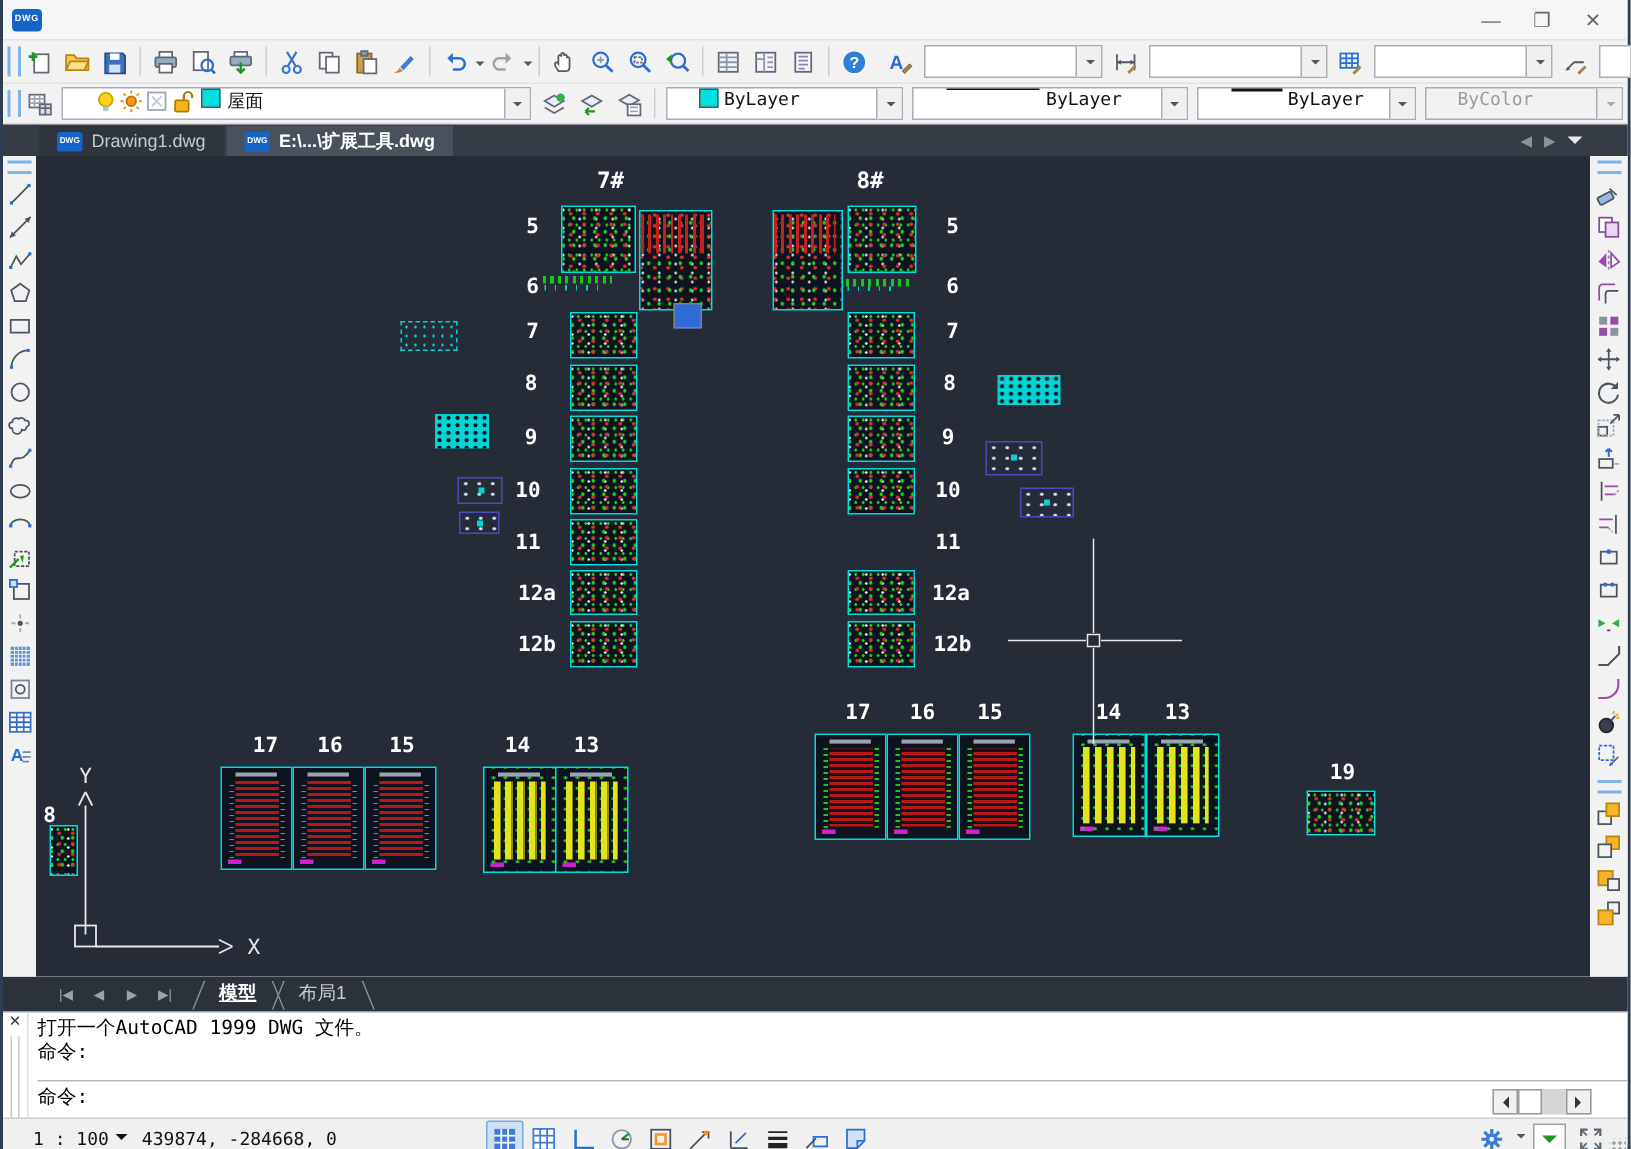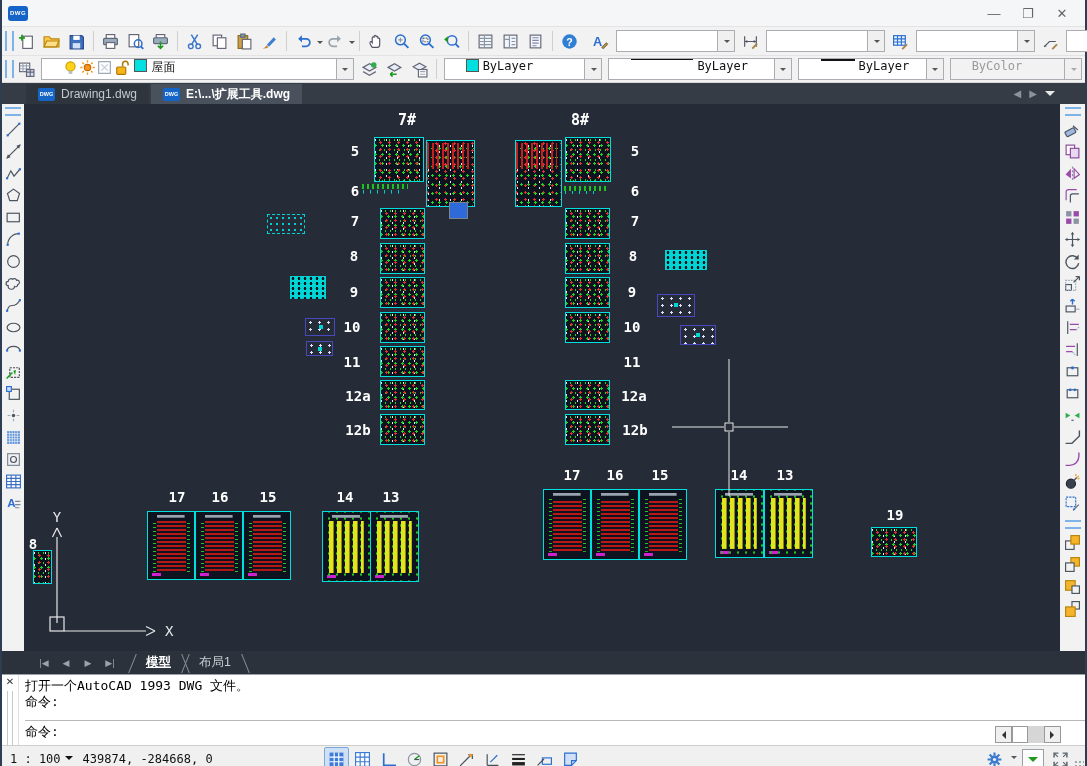"打开一个AutoCAD 1993 DWG 文件。" div.cmdline { text: 1993 -> 1999 }
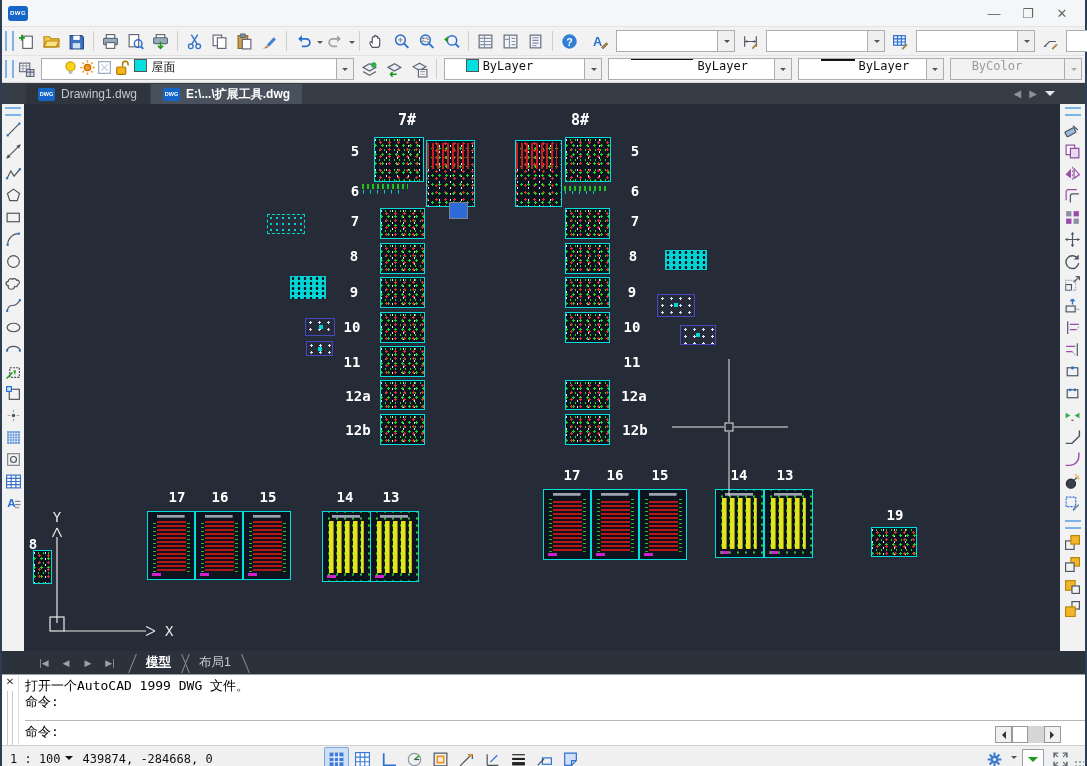"1 : 100" .scalebox { padding-left: 8px -> 20px }
